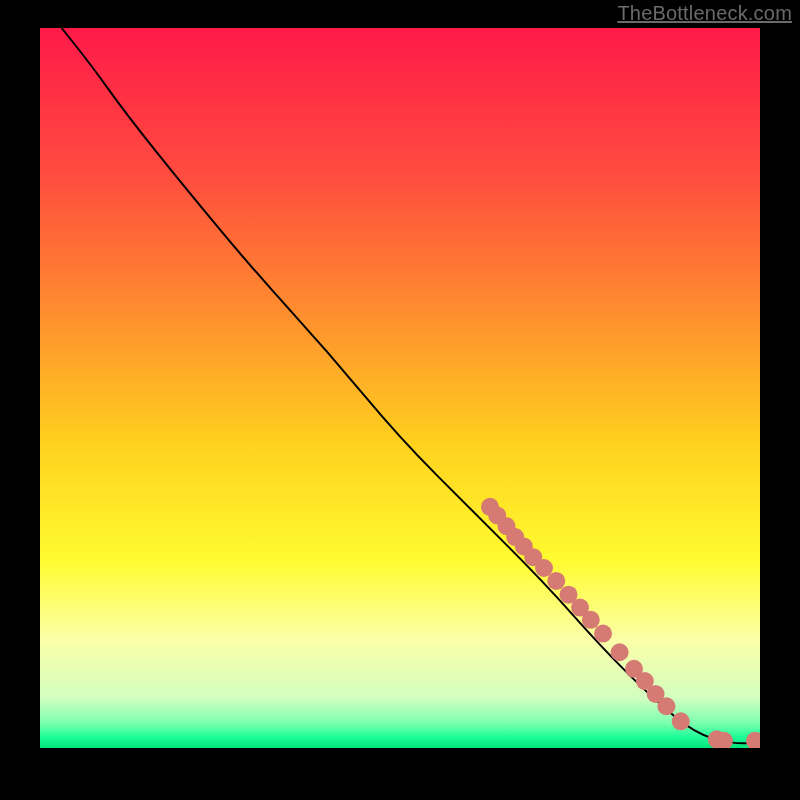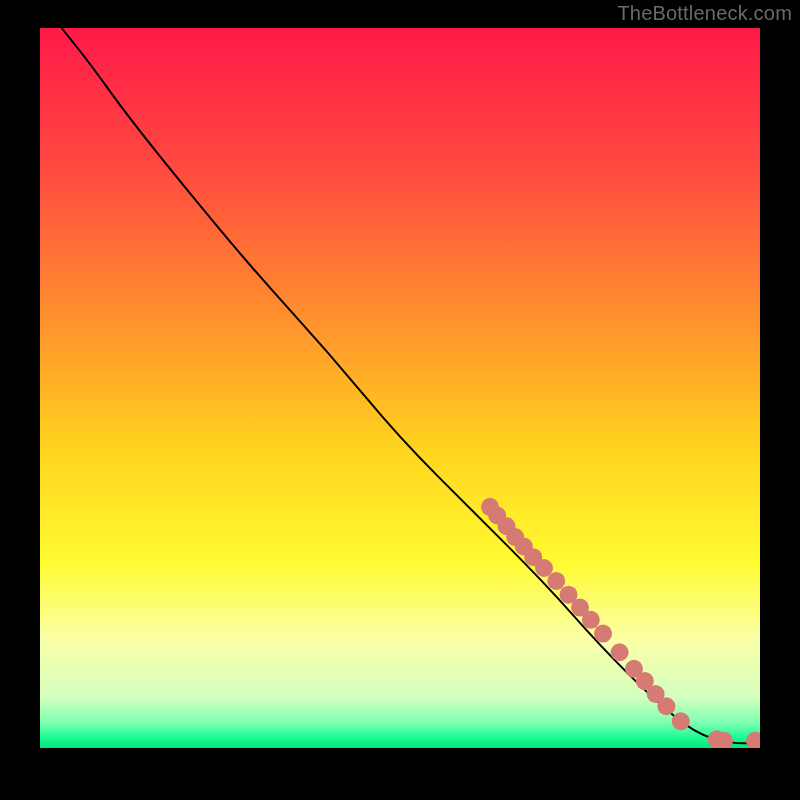"TheBottleneck.com" .attribution { text-decoration: none -> underline }
